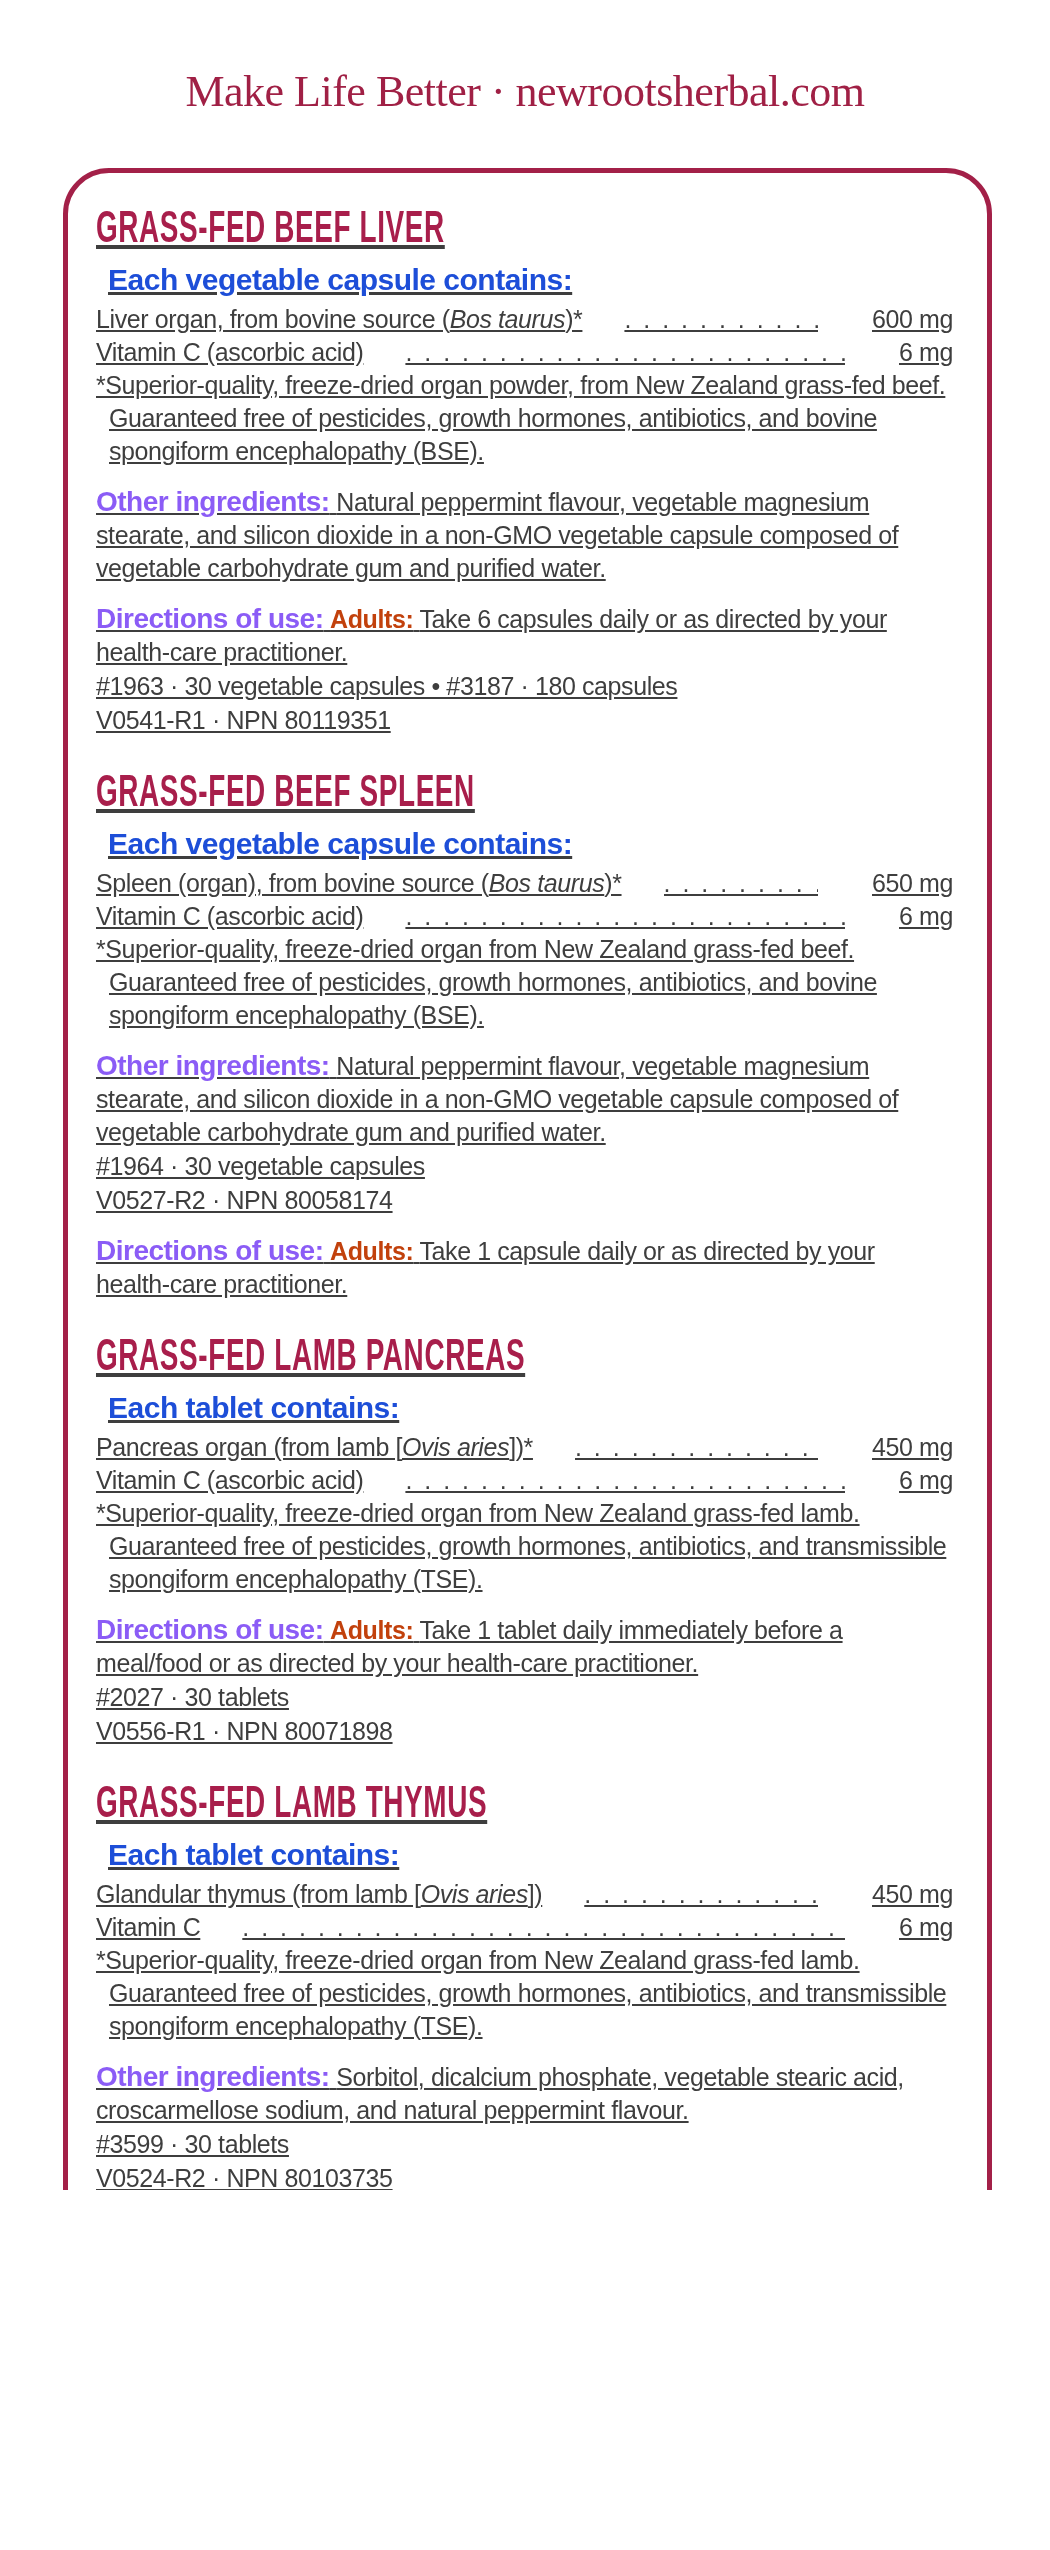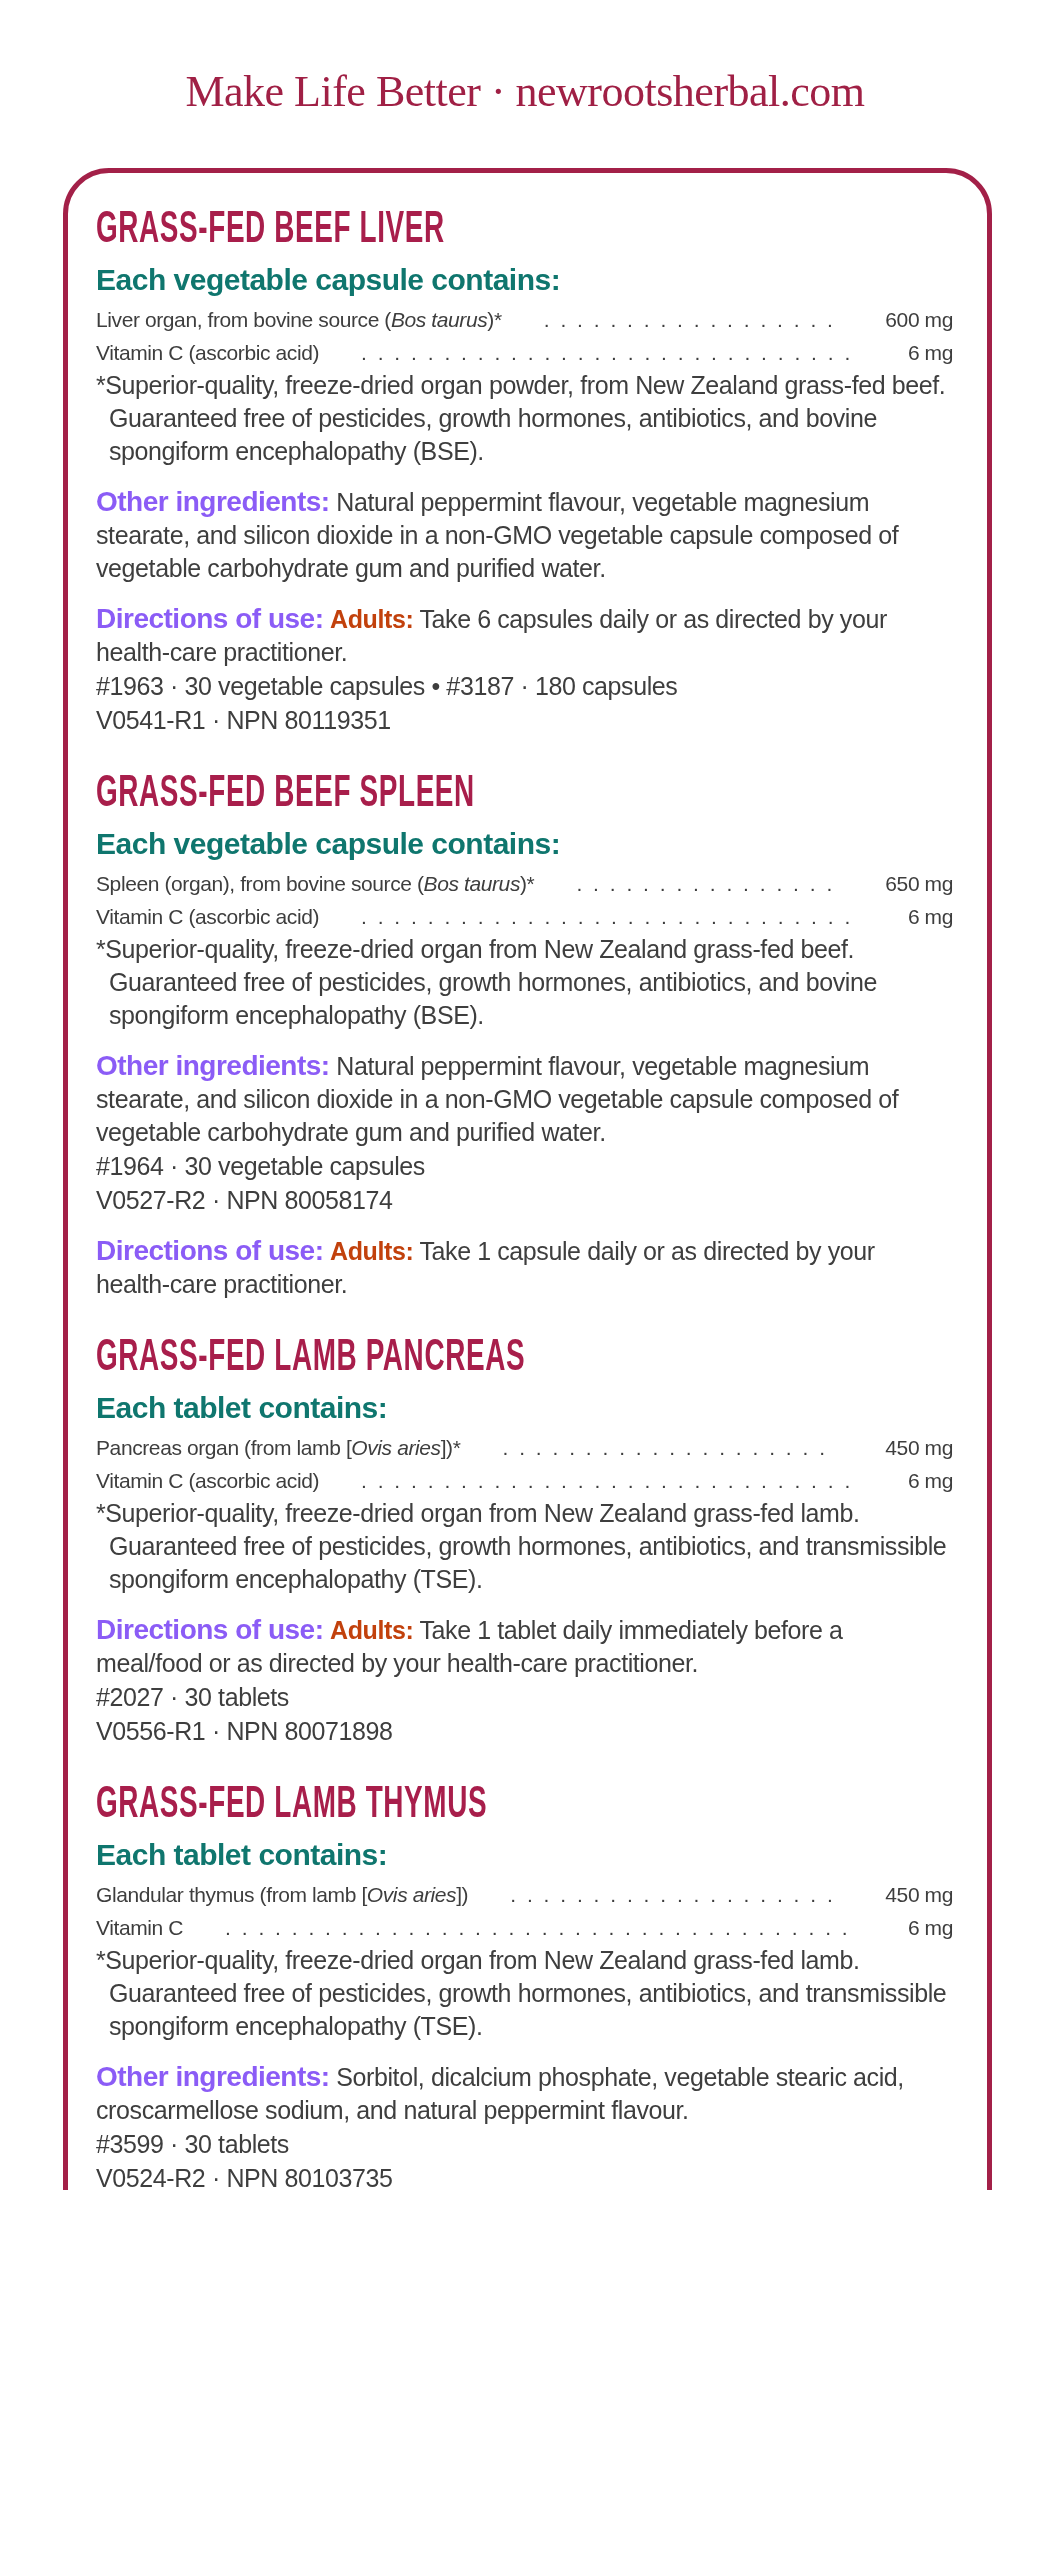"GRASS-FED BEEF LIVER" .product-section { text-decoration: none -> underline }
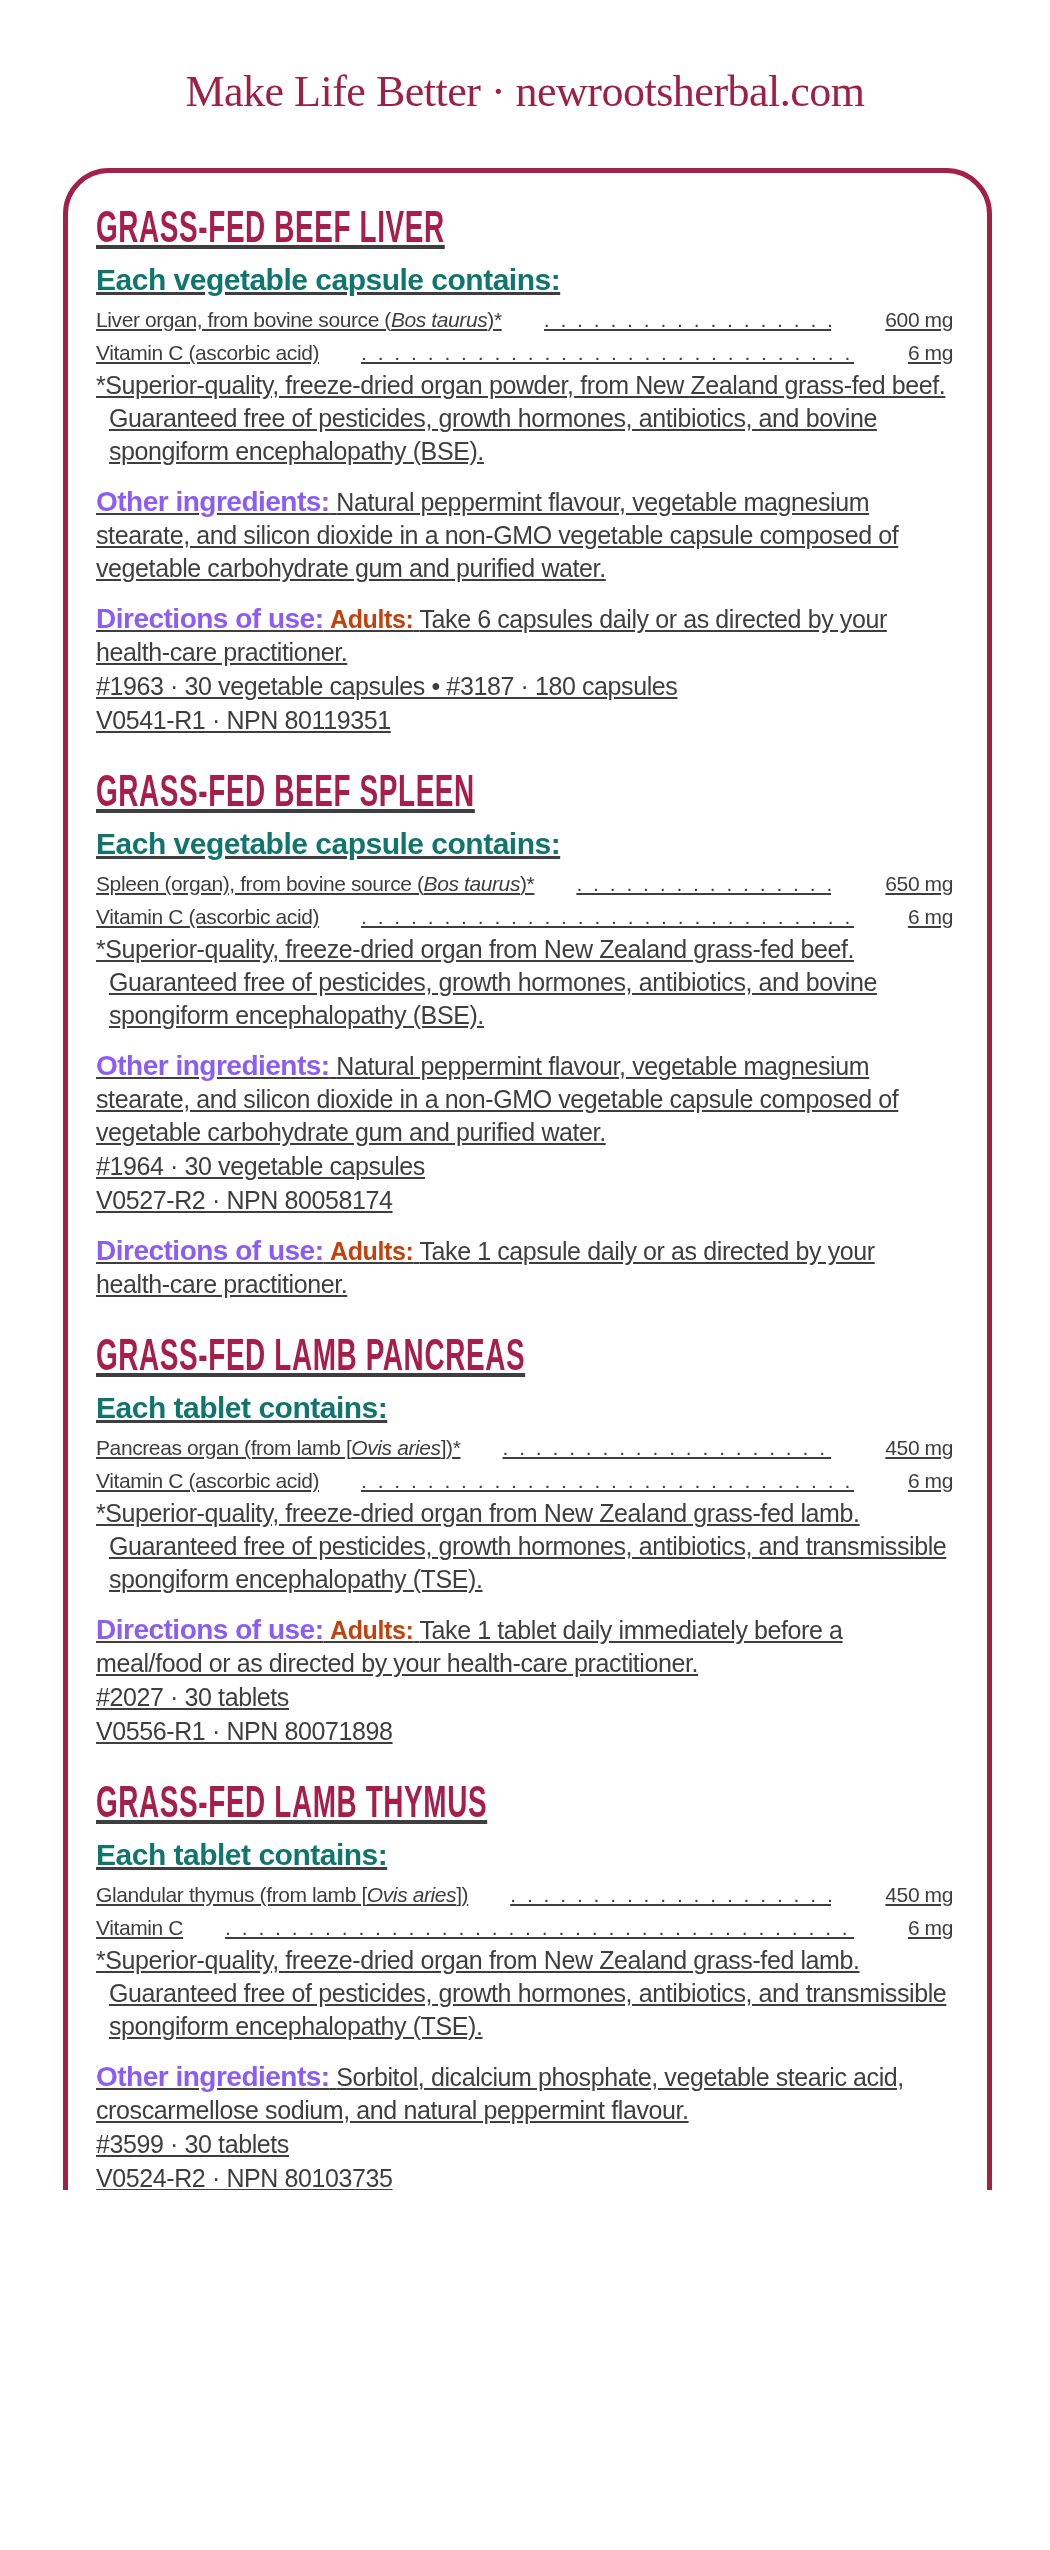"Each vegetable capsule contains:" .contains { color: #0f766e -> #1d4ed8; margin: 0 0 6px -> 0 12px 6px }
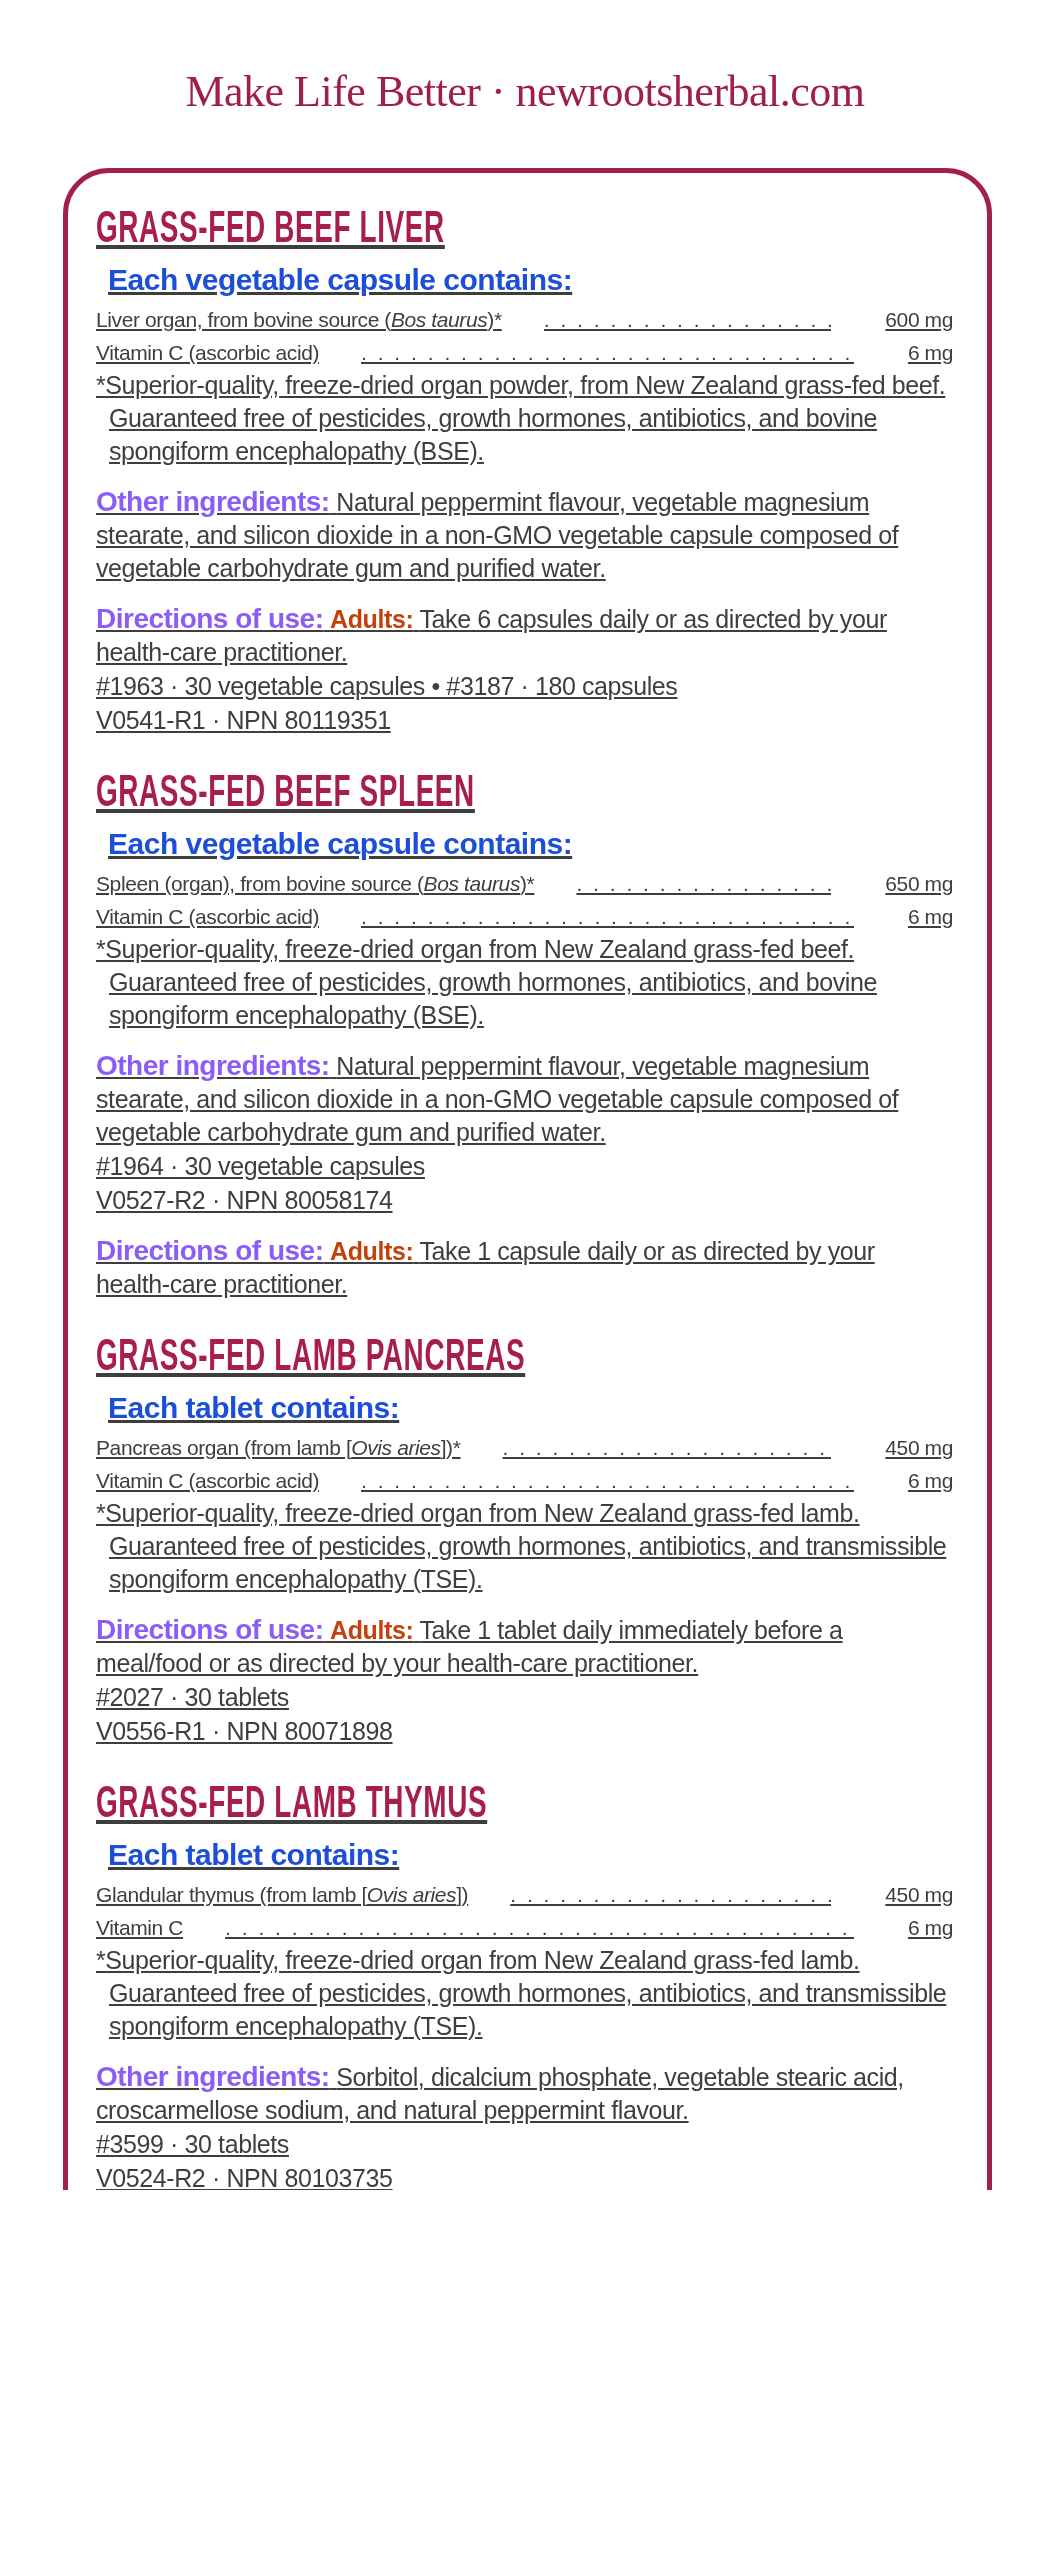"Liver organ, from bovine source" .ing-row { font-size: 21px -> 25px }
